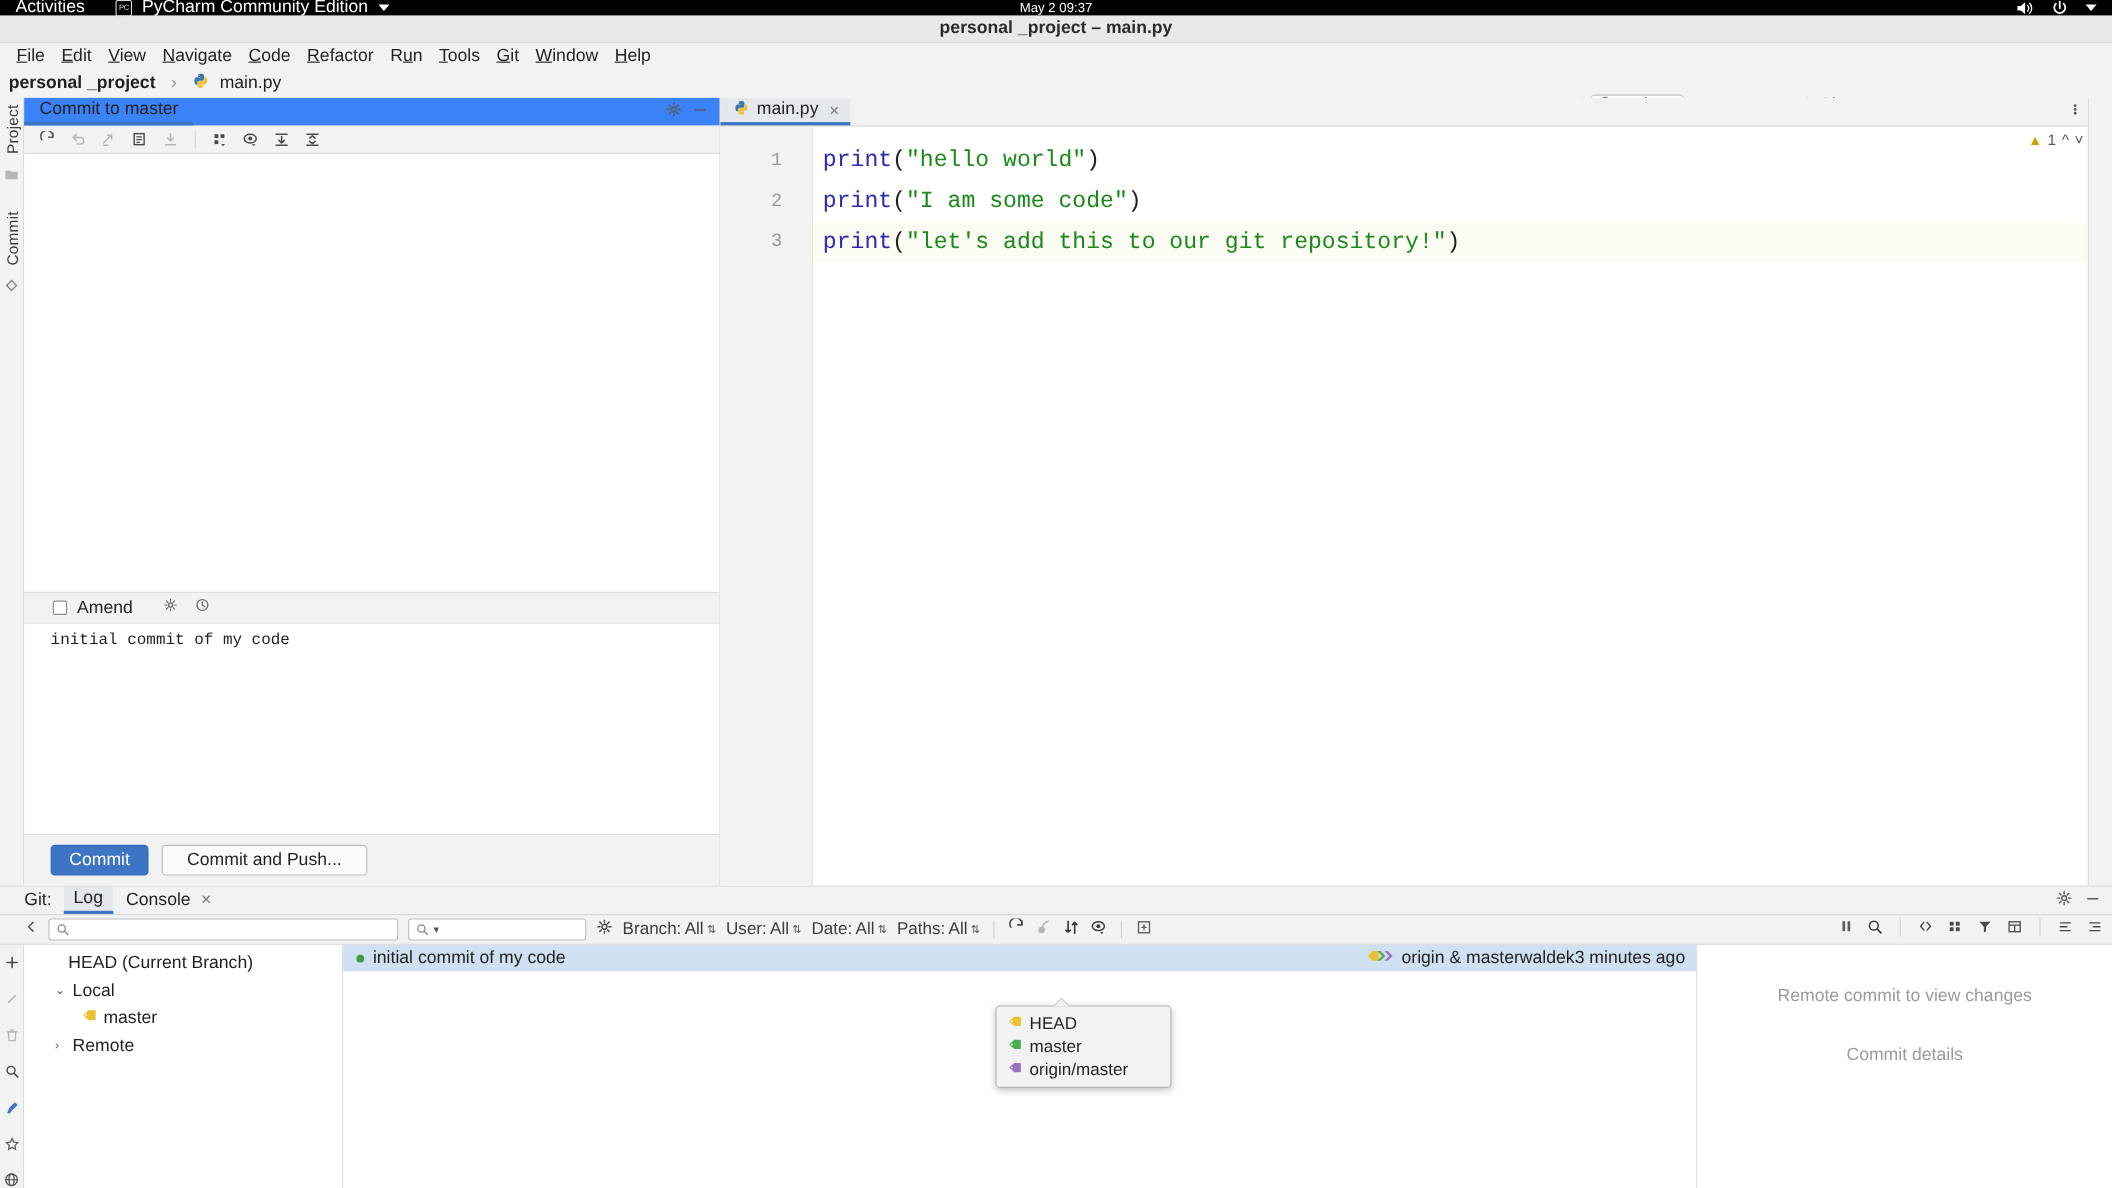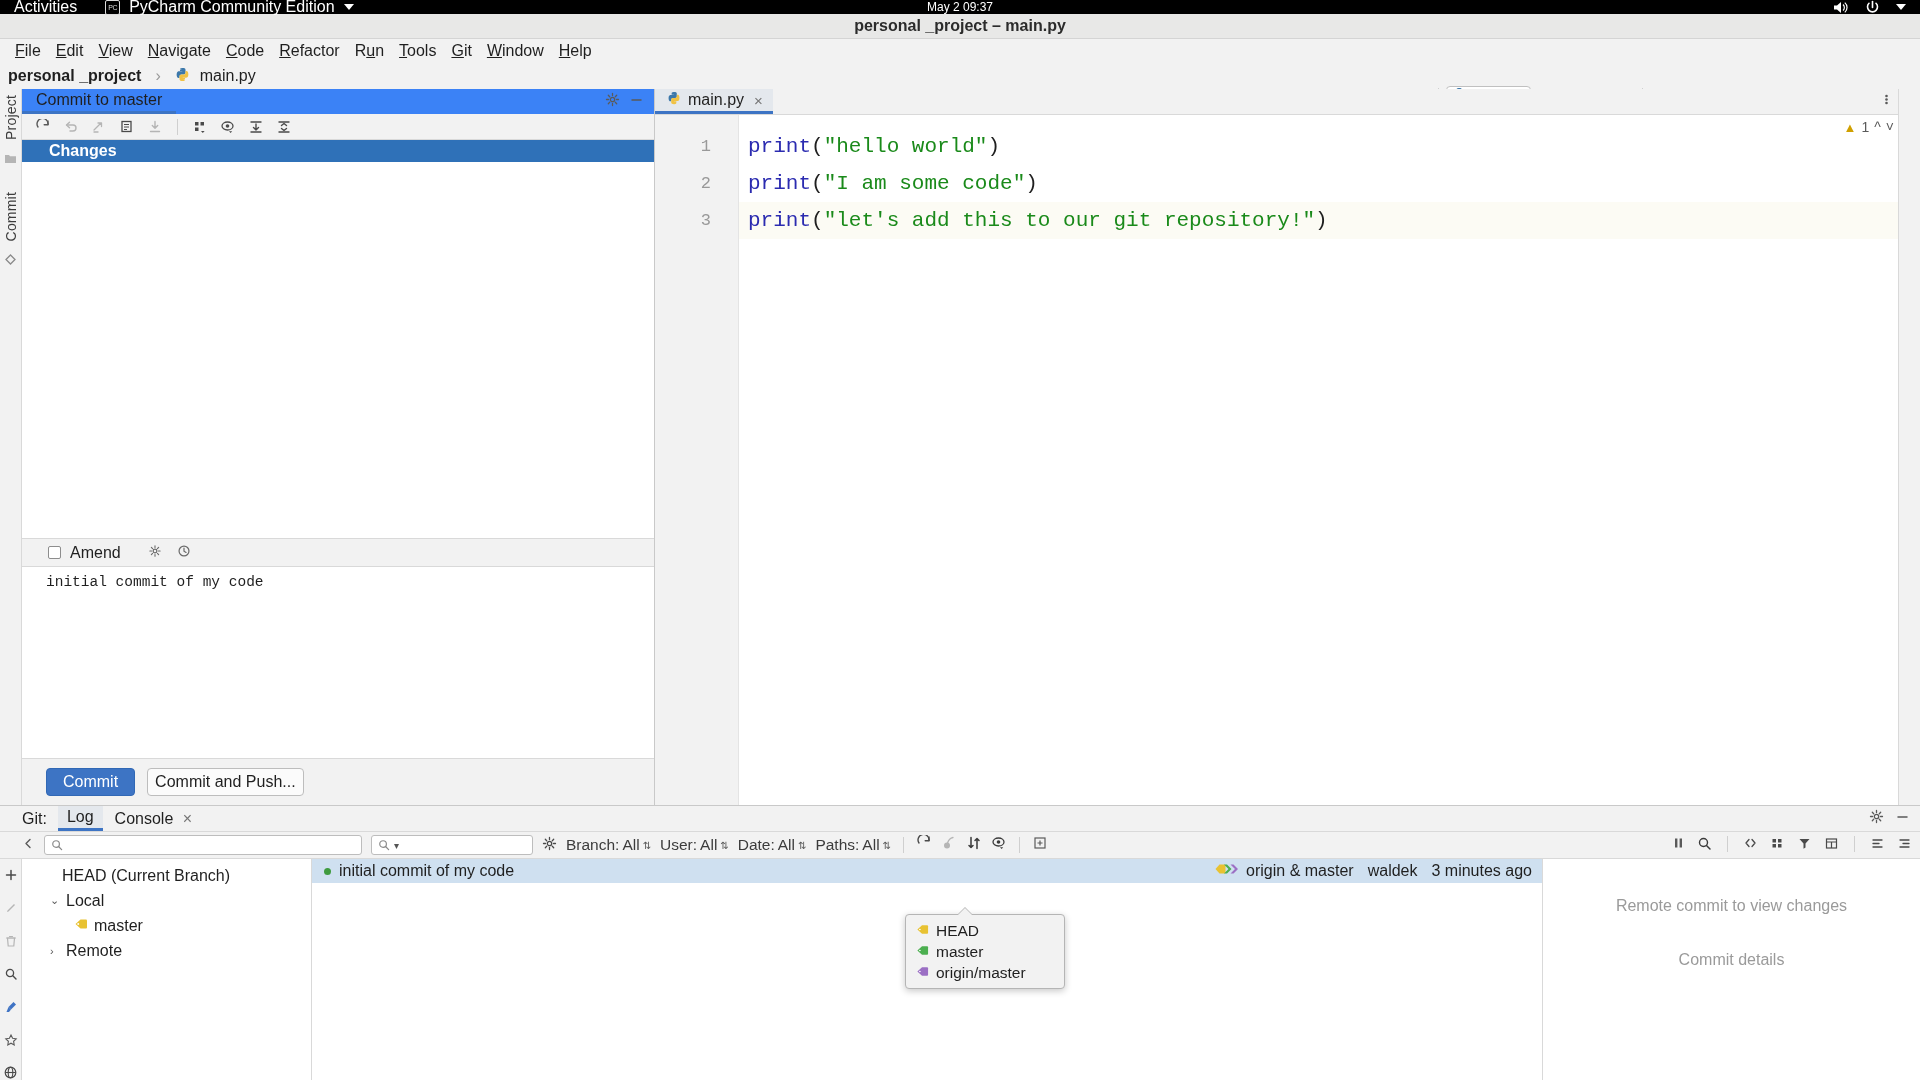"Changes" div.changes-row { html: <div>Changes</div> -> none }
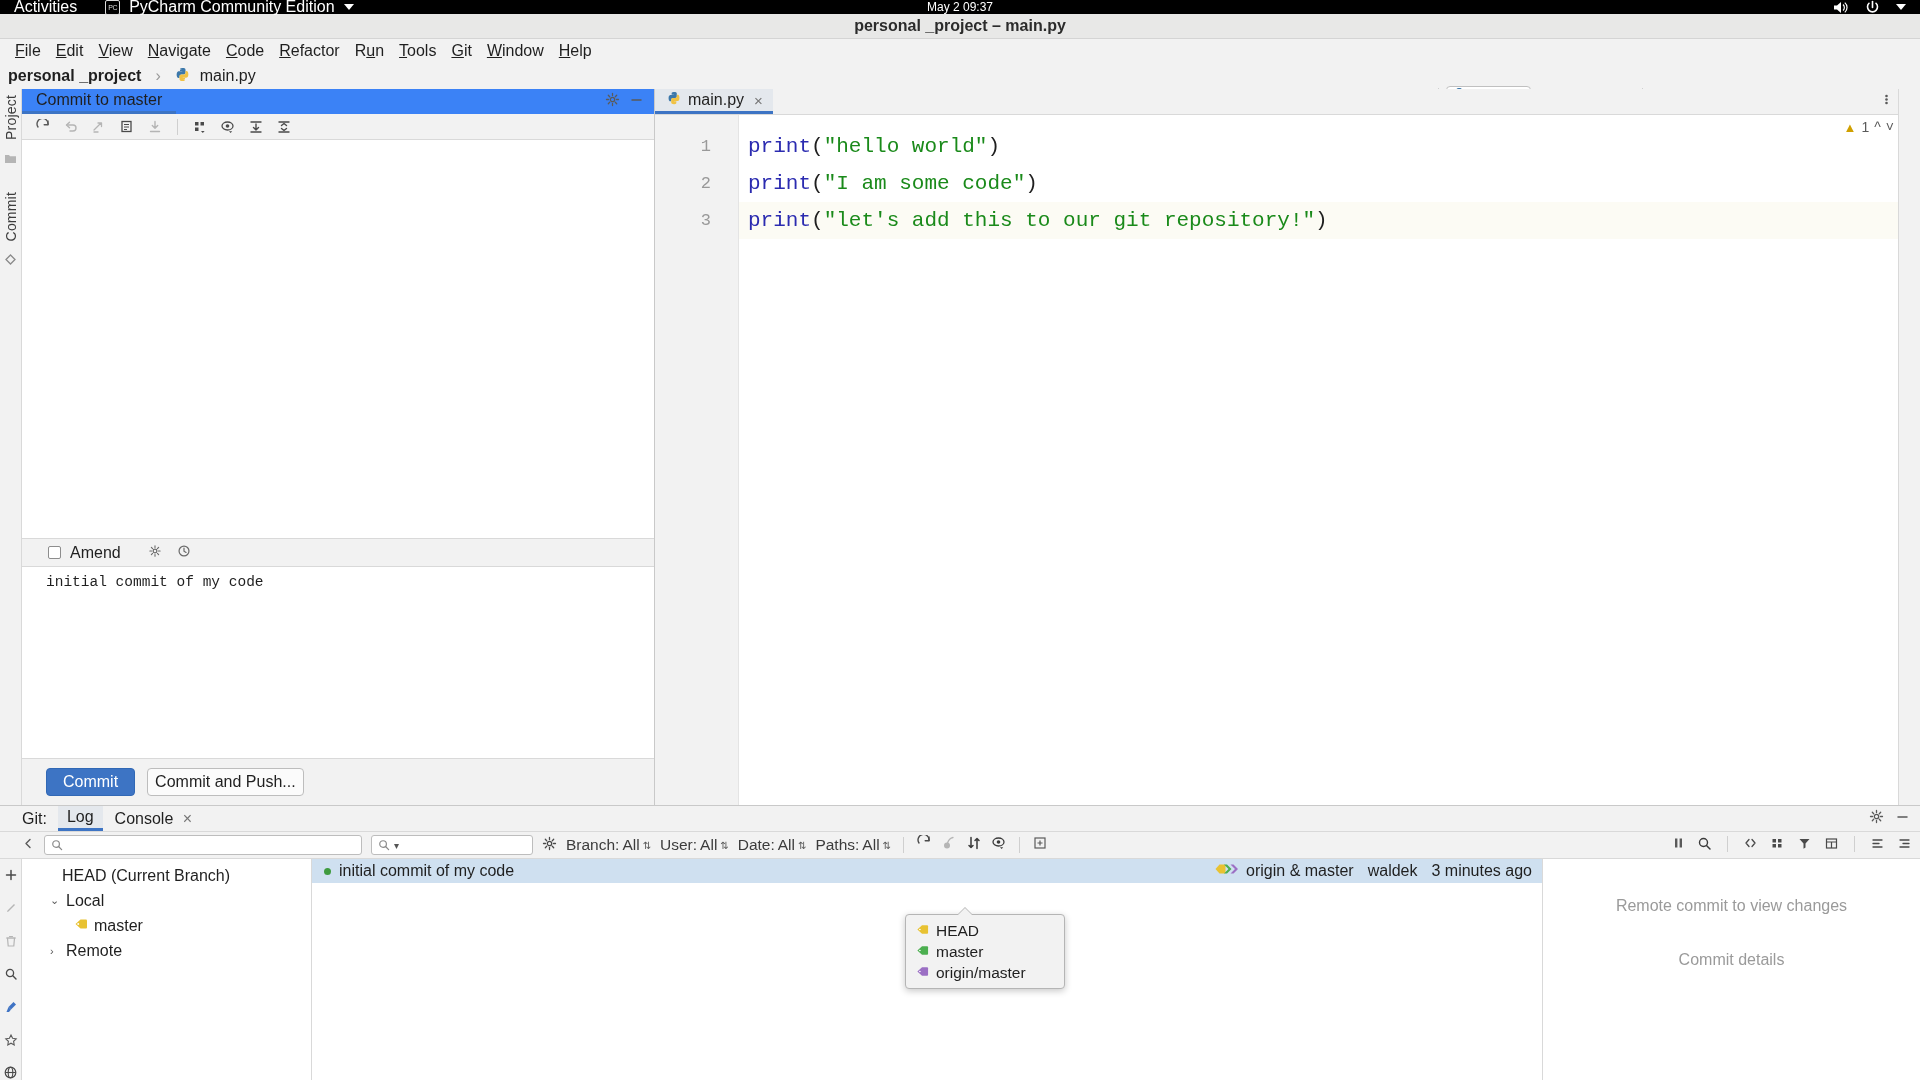"Commit and Push..." .btn-normal { padding: 4px 7px -> 4px 22px }
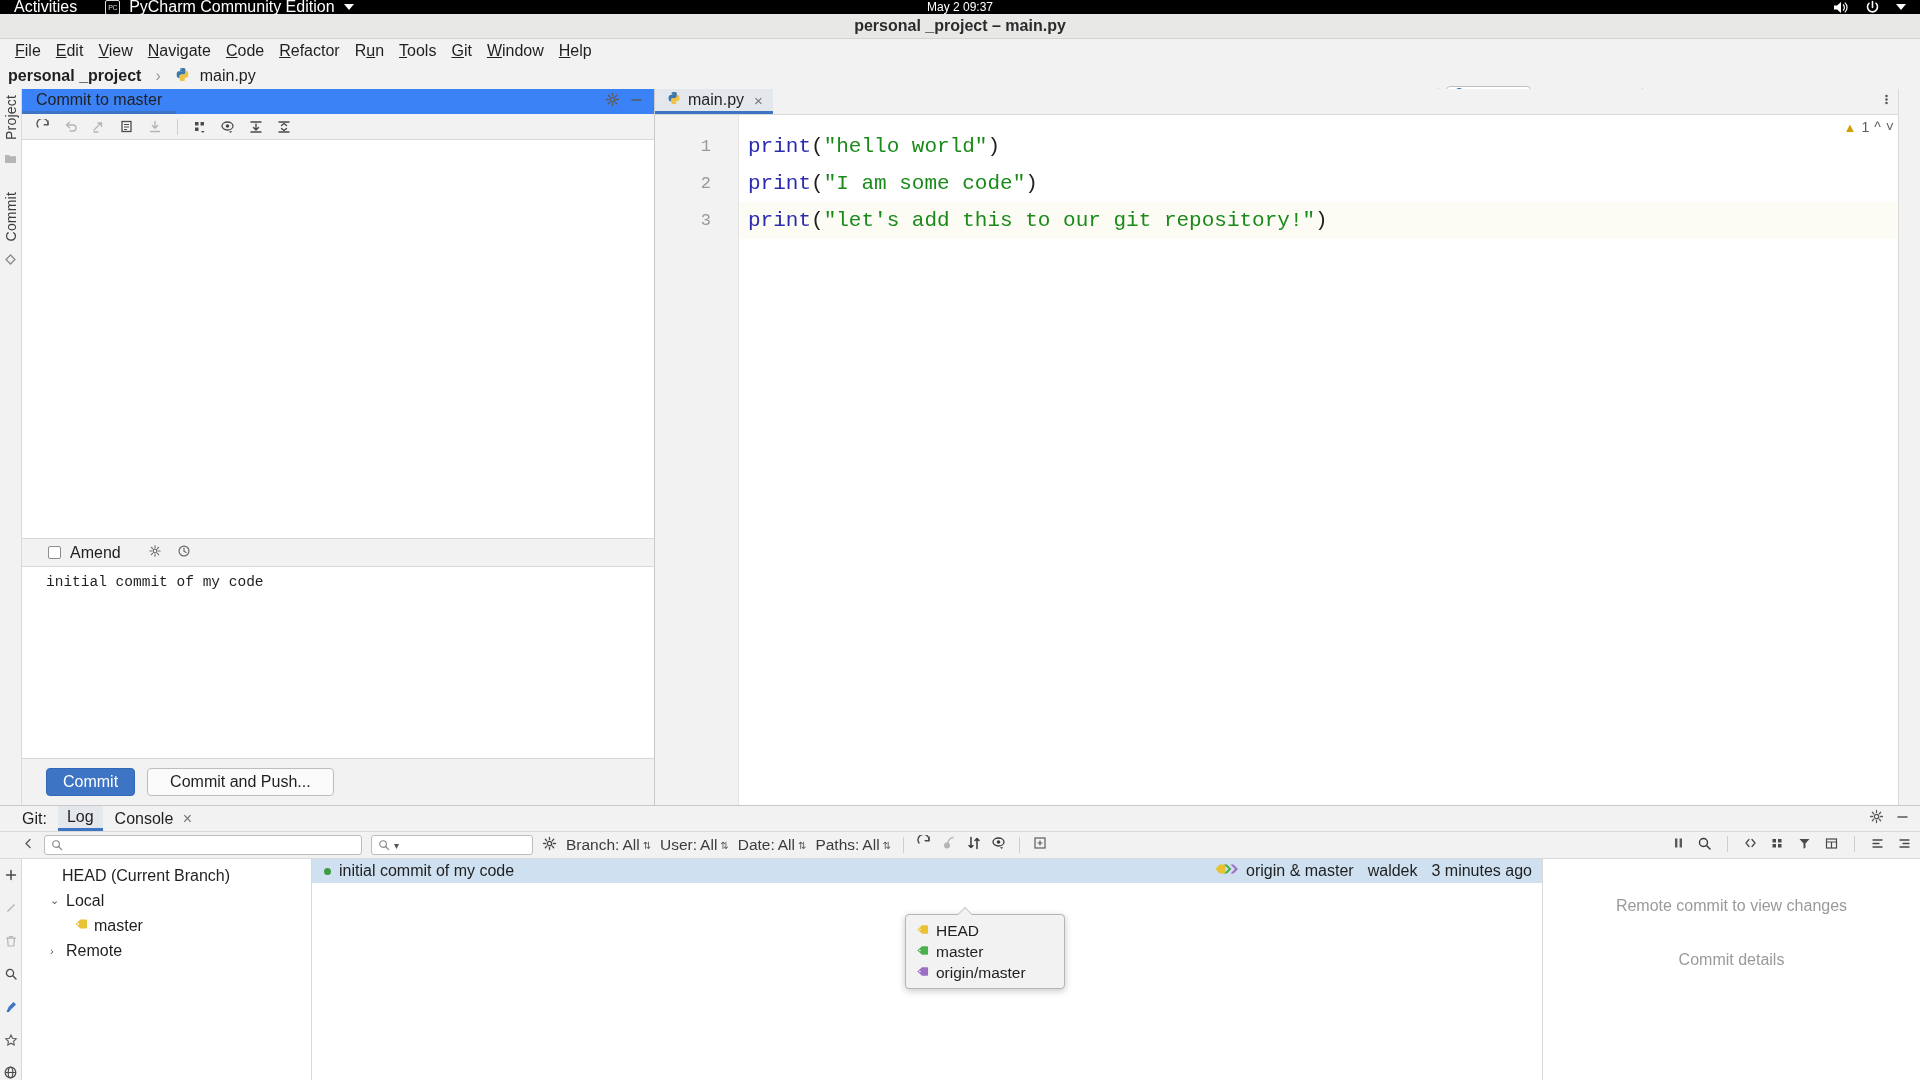"origin & master" .commit-meta { gap: 14px -> none }
